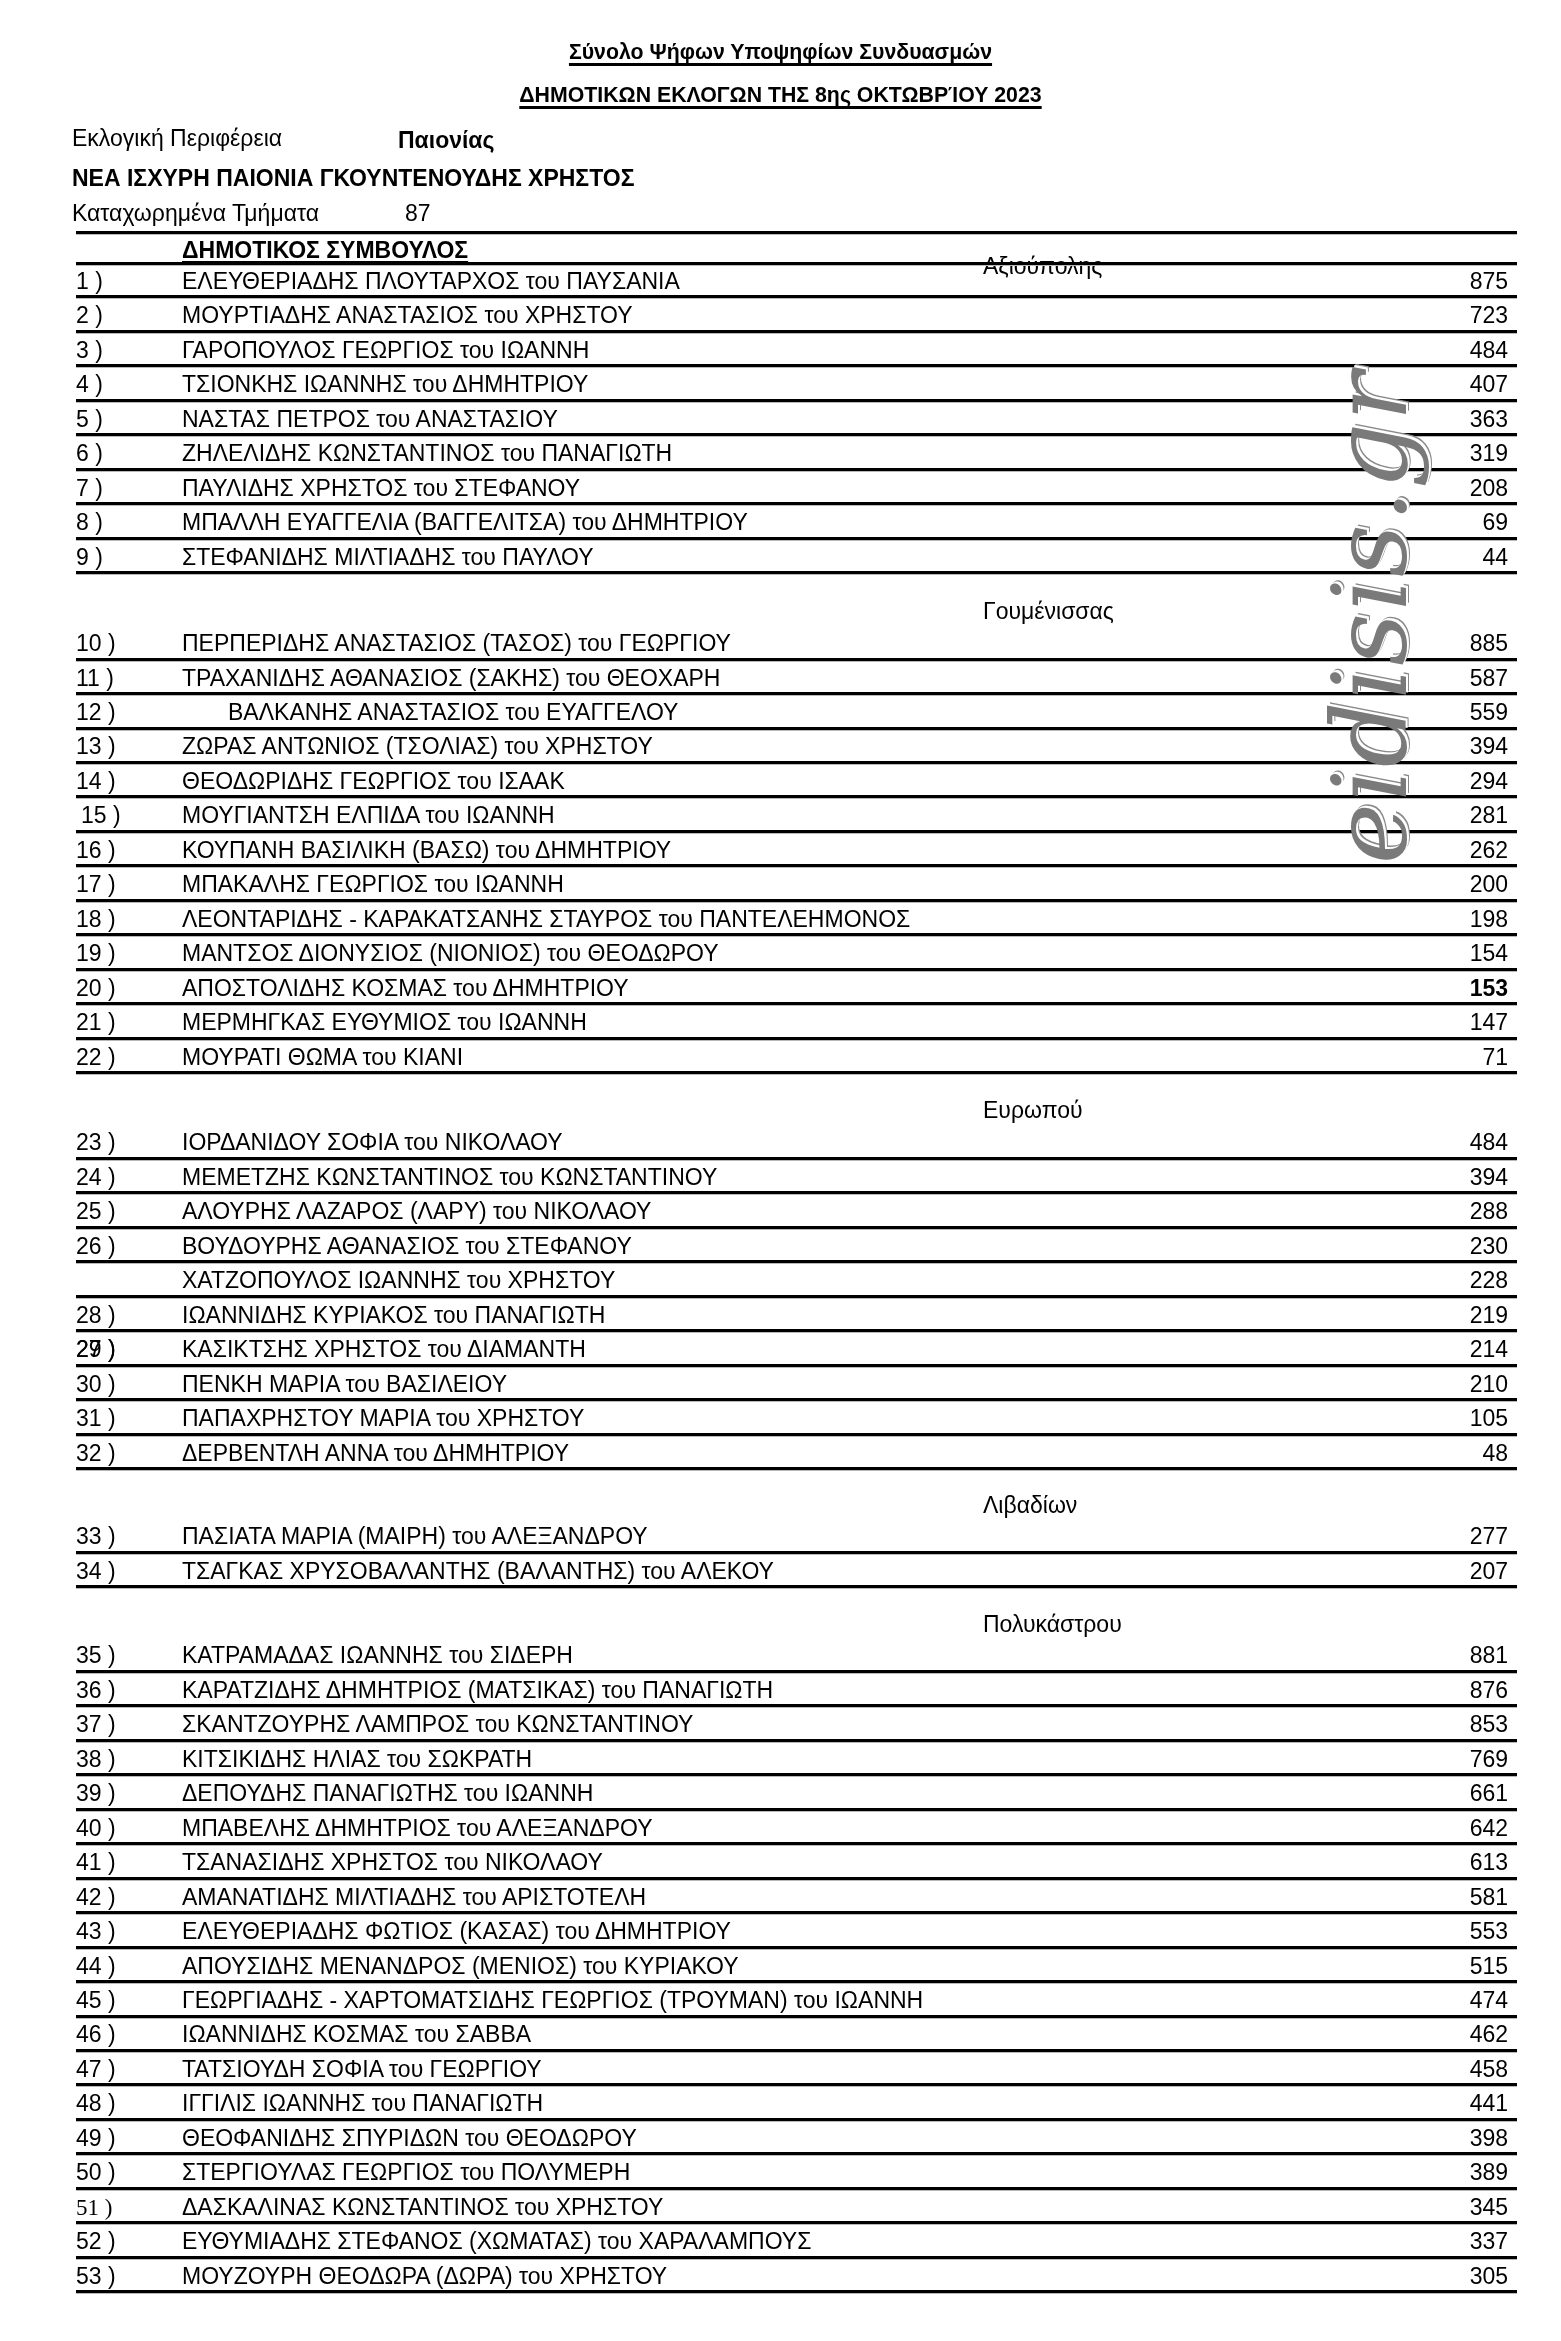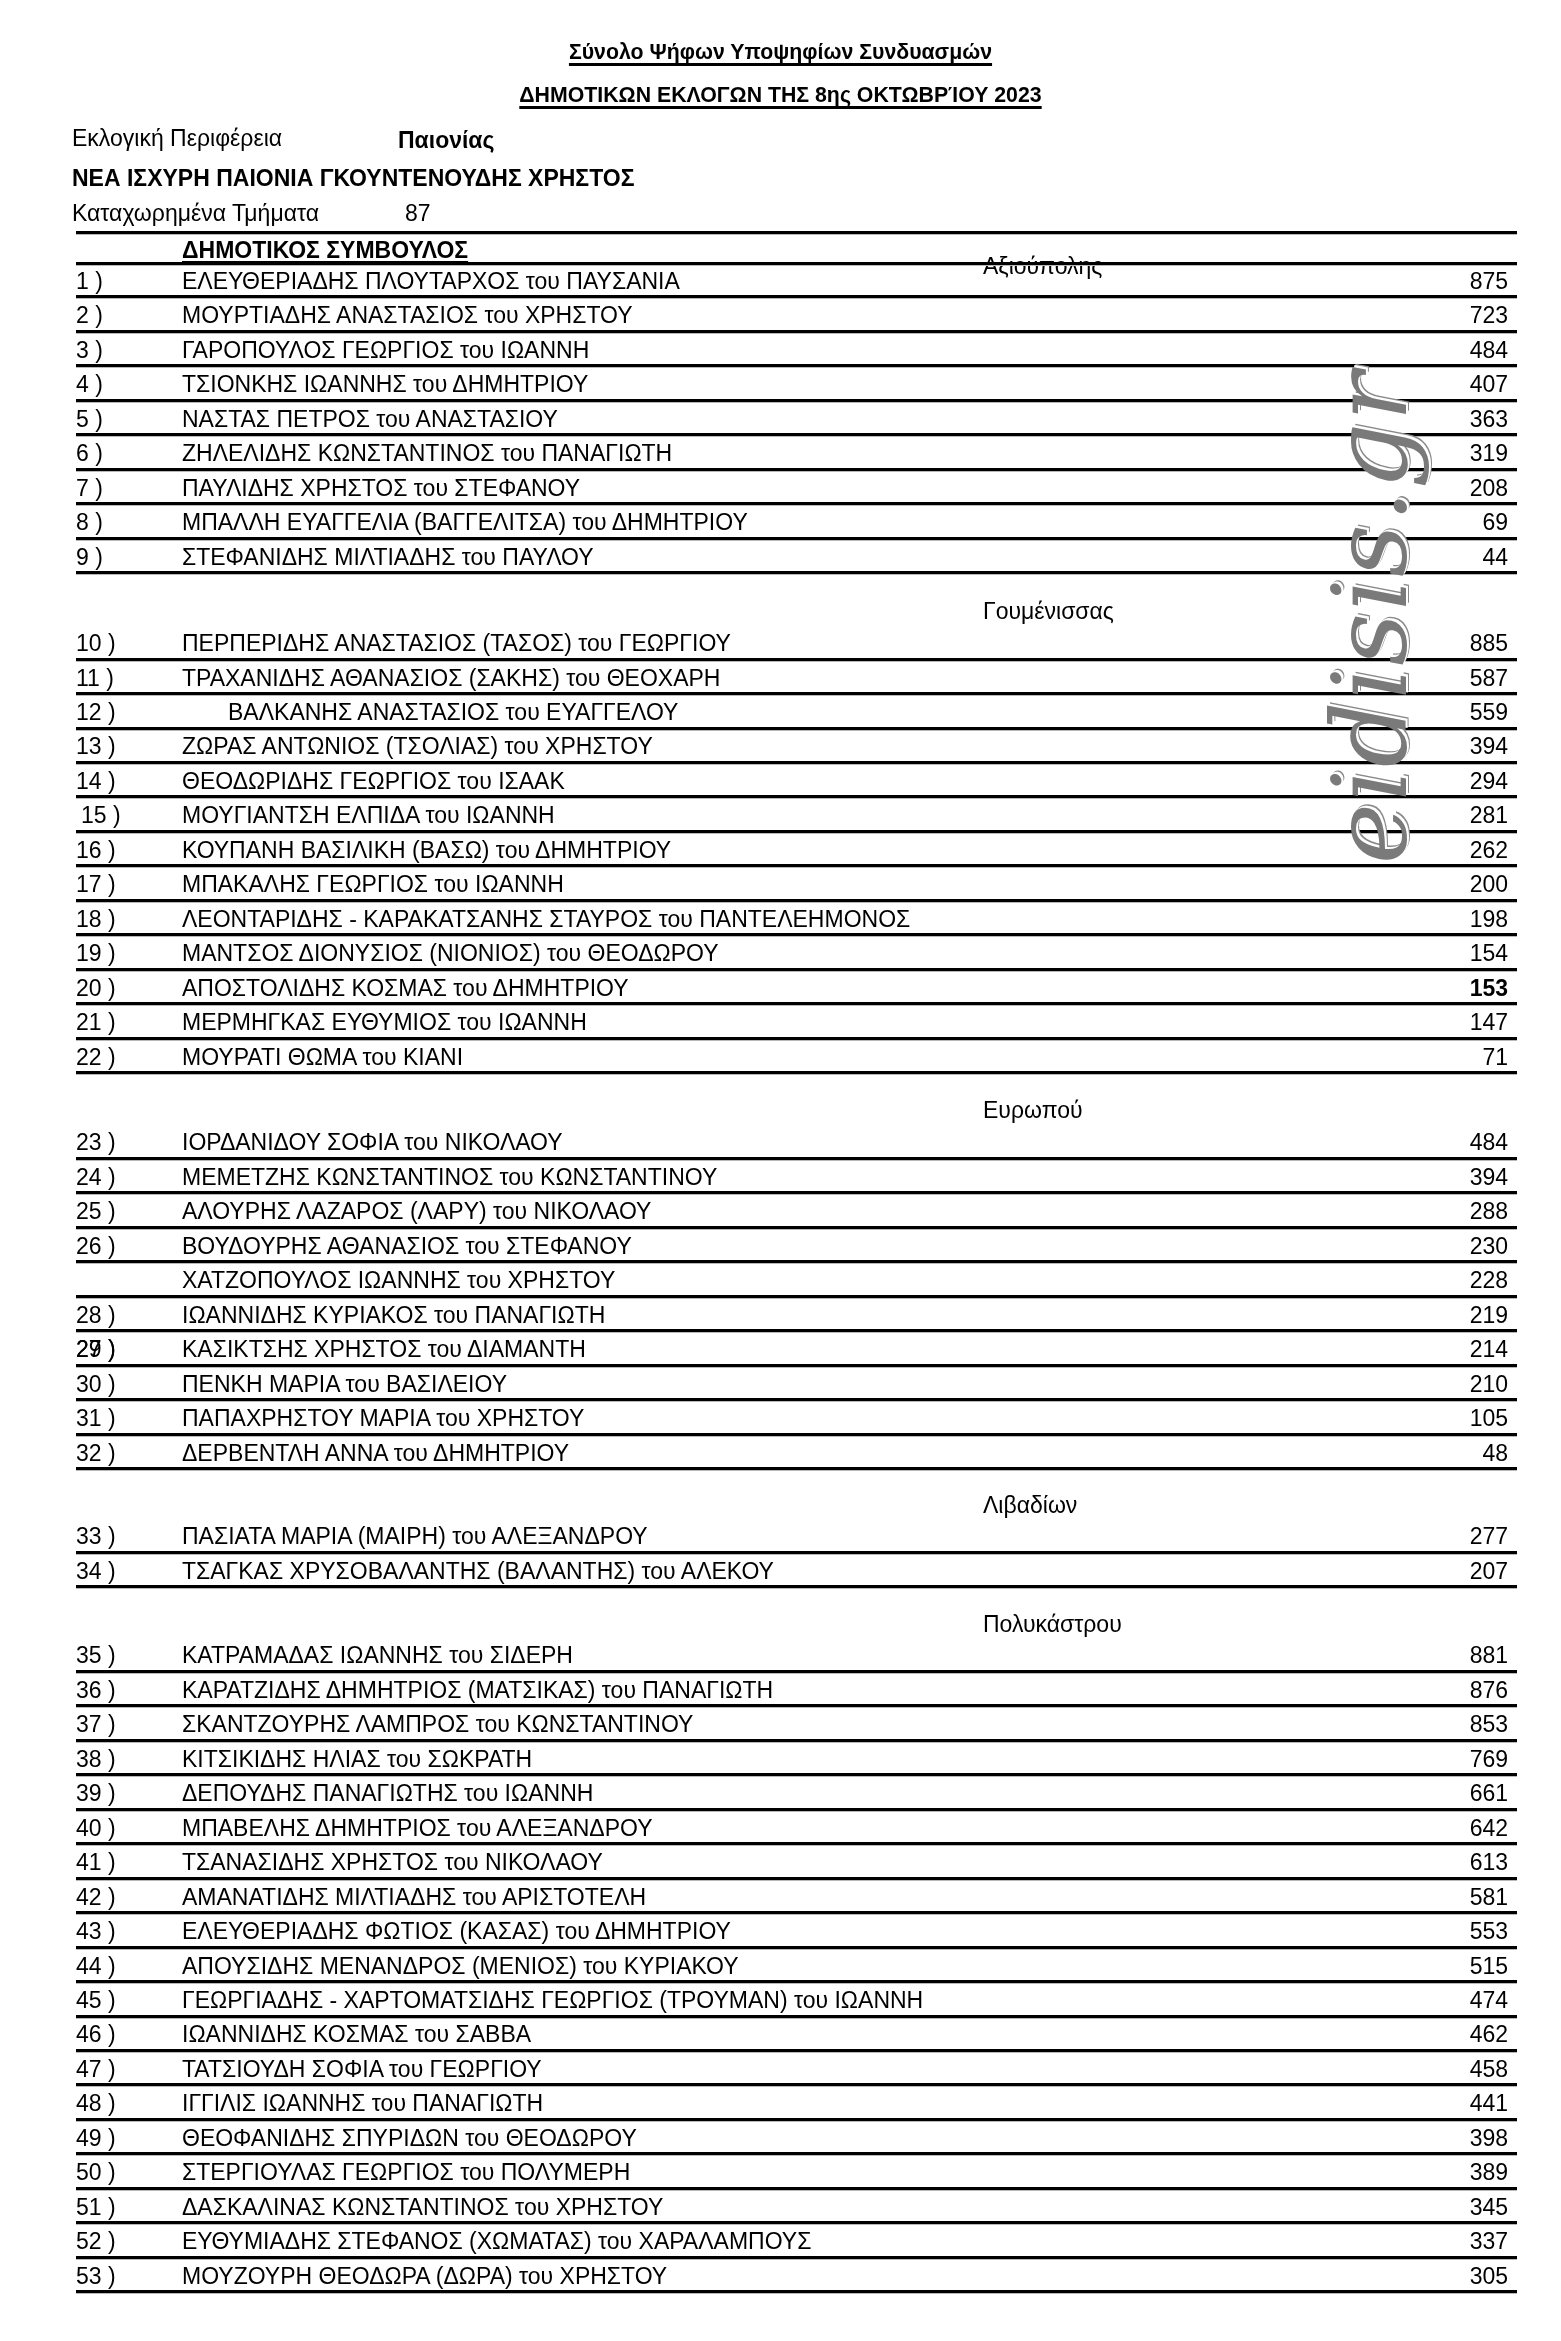"51 )" div.row-num { font-family: none -> Liberation Serif, serif }
